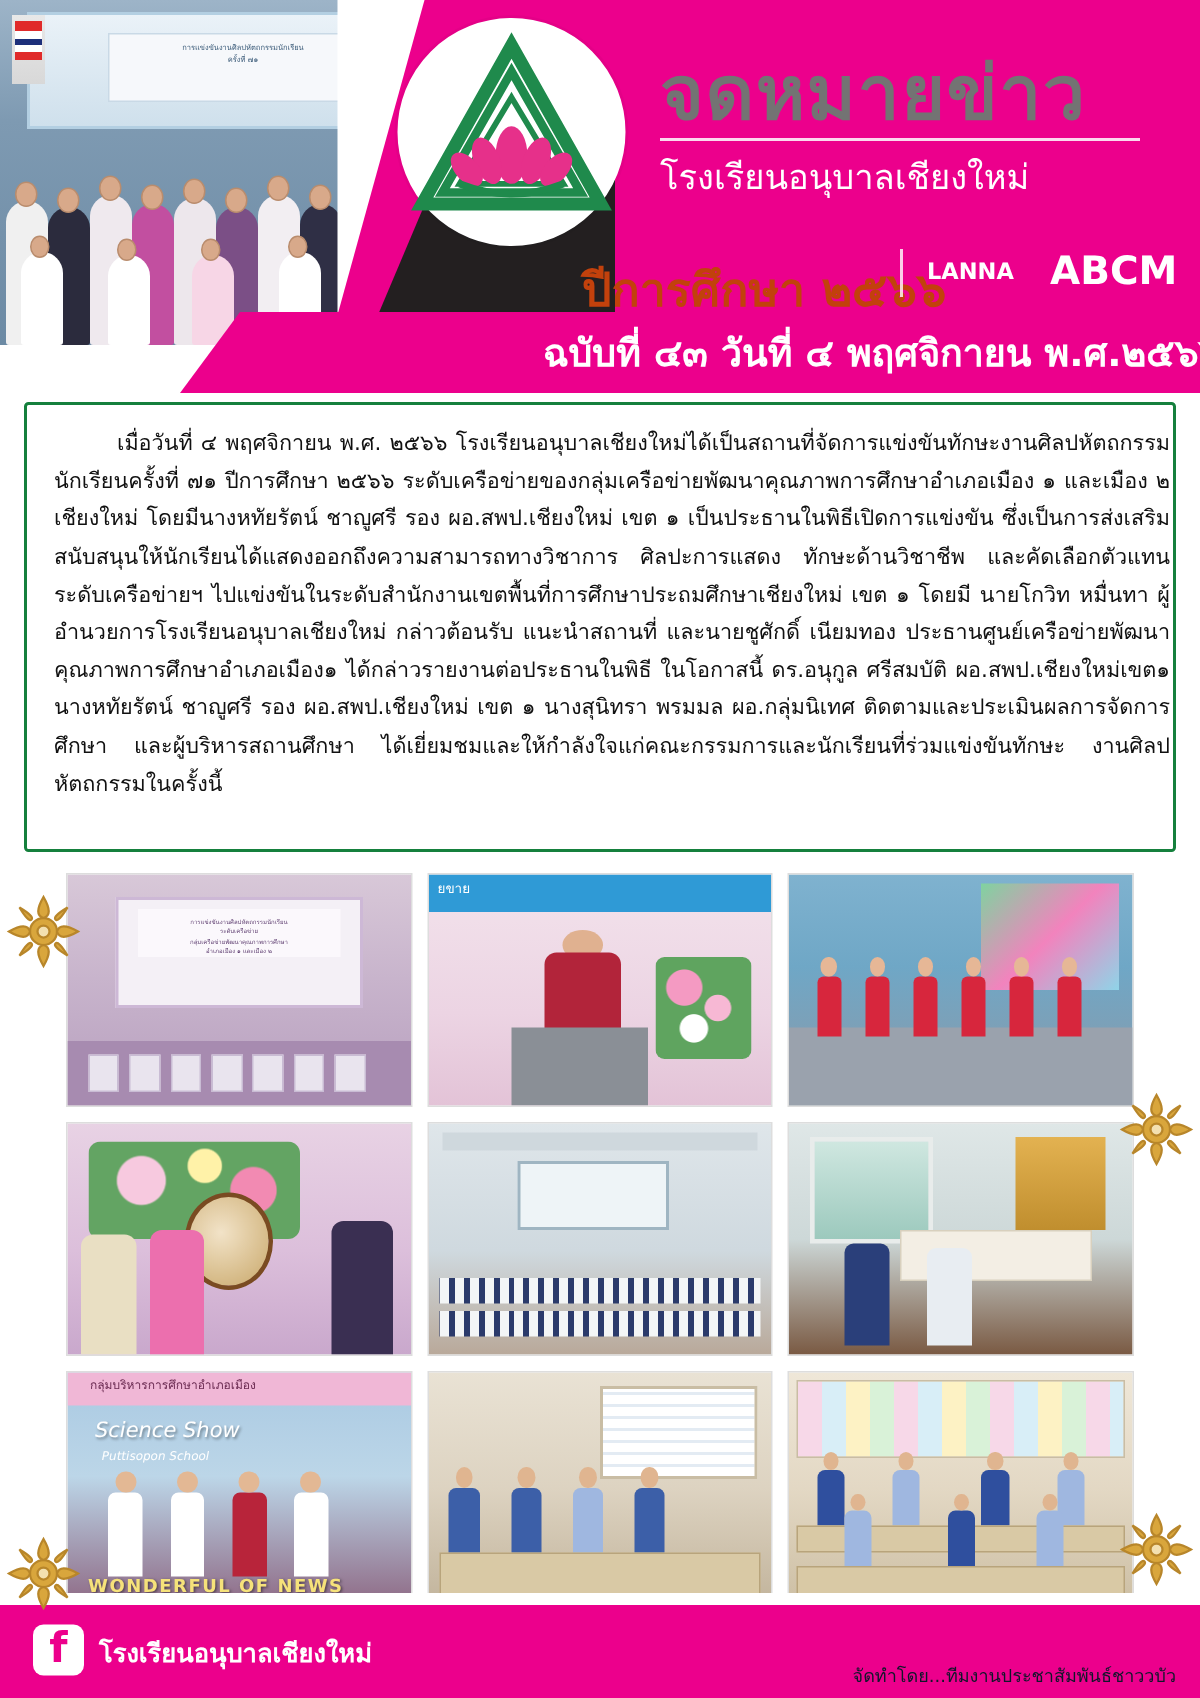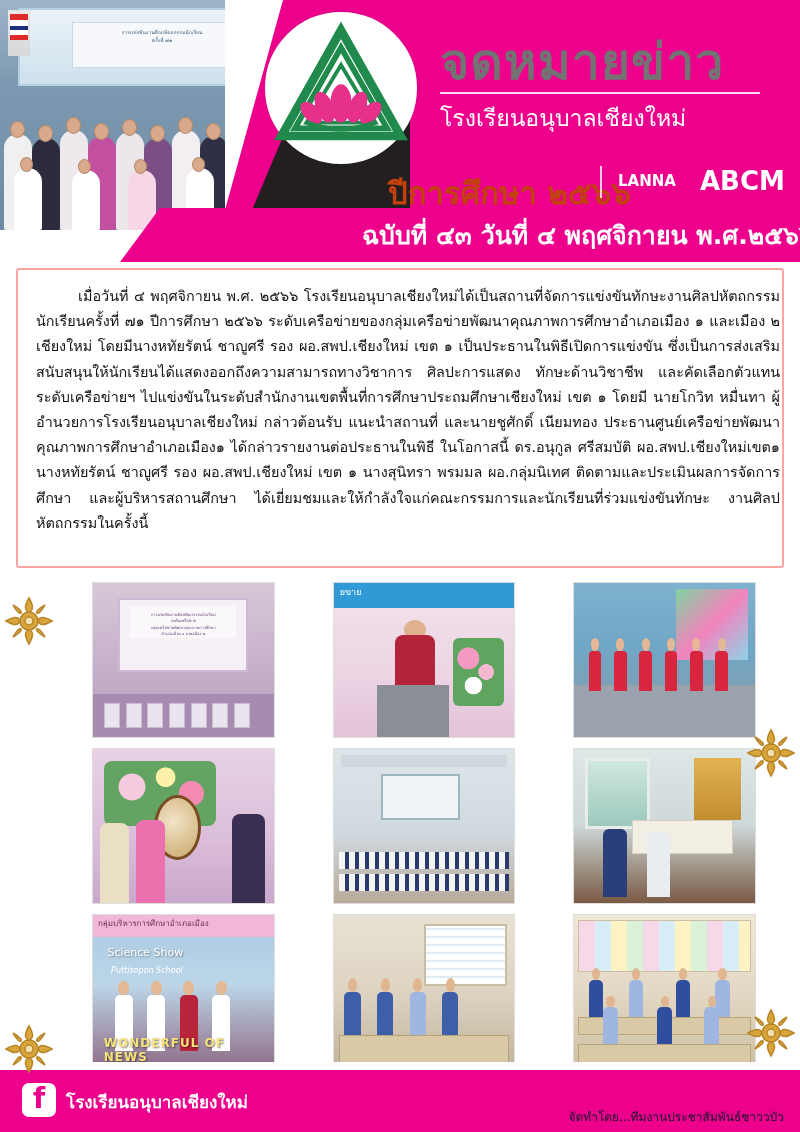"เมื่อวันที่ ๔ พฤศจิกายน พ.ศ. ๒๕๖๖" .article-box { border: 2px solid #fca5a5 -> 2px solid #15803d }
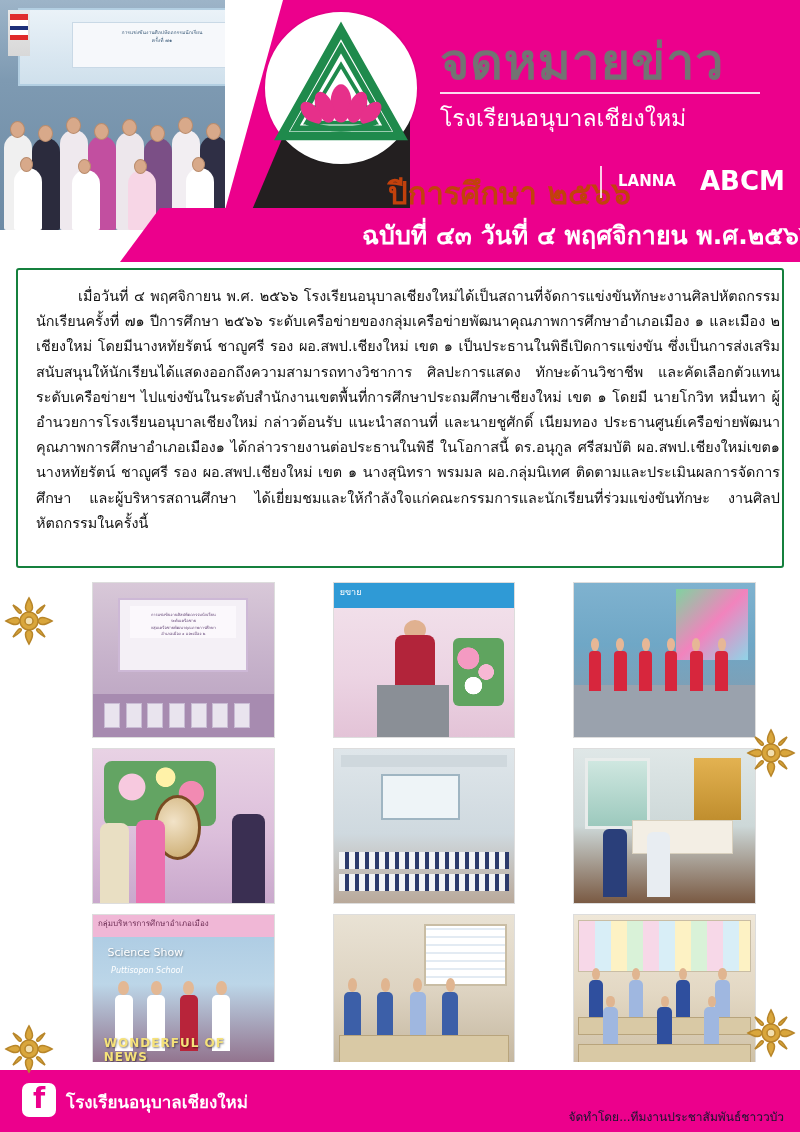"ยขาย" .cell { margin-left: 48px -> none }
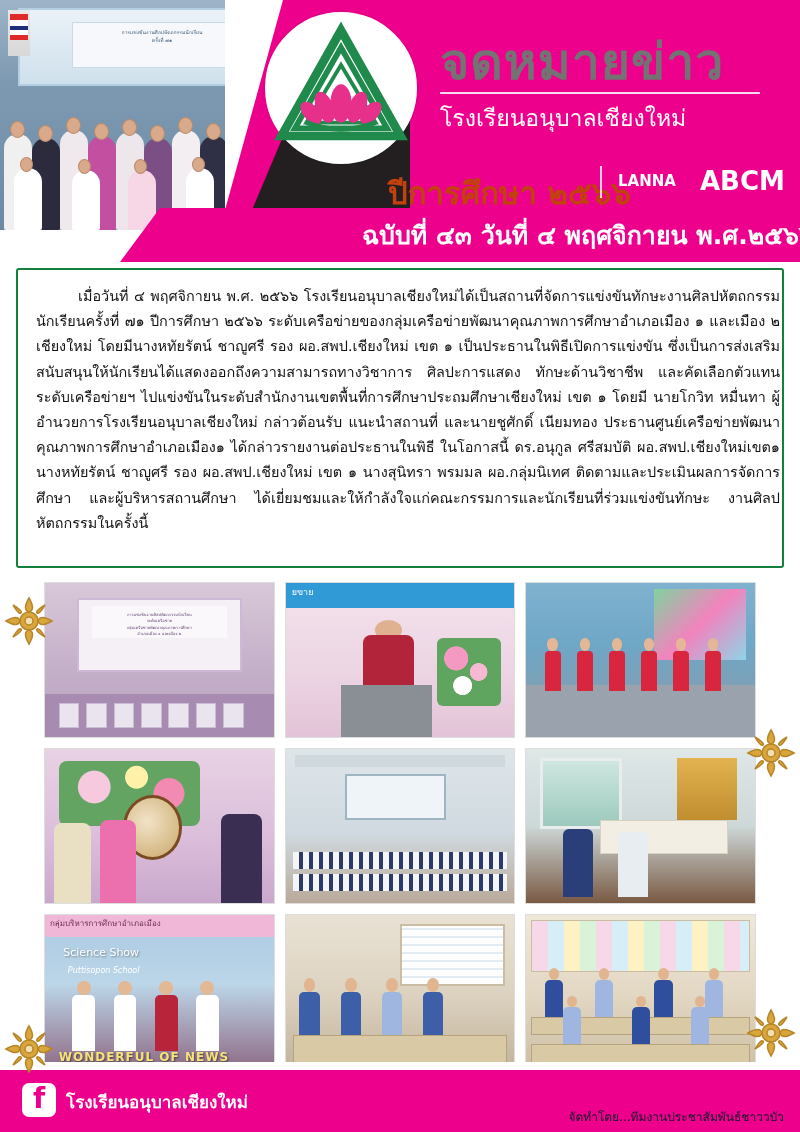"กลุ่มบริหารการศึกษาอำเภอเมือง" .c7 .sign { padding: 2px 5px -> 2px 15px }
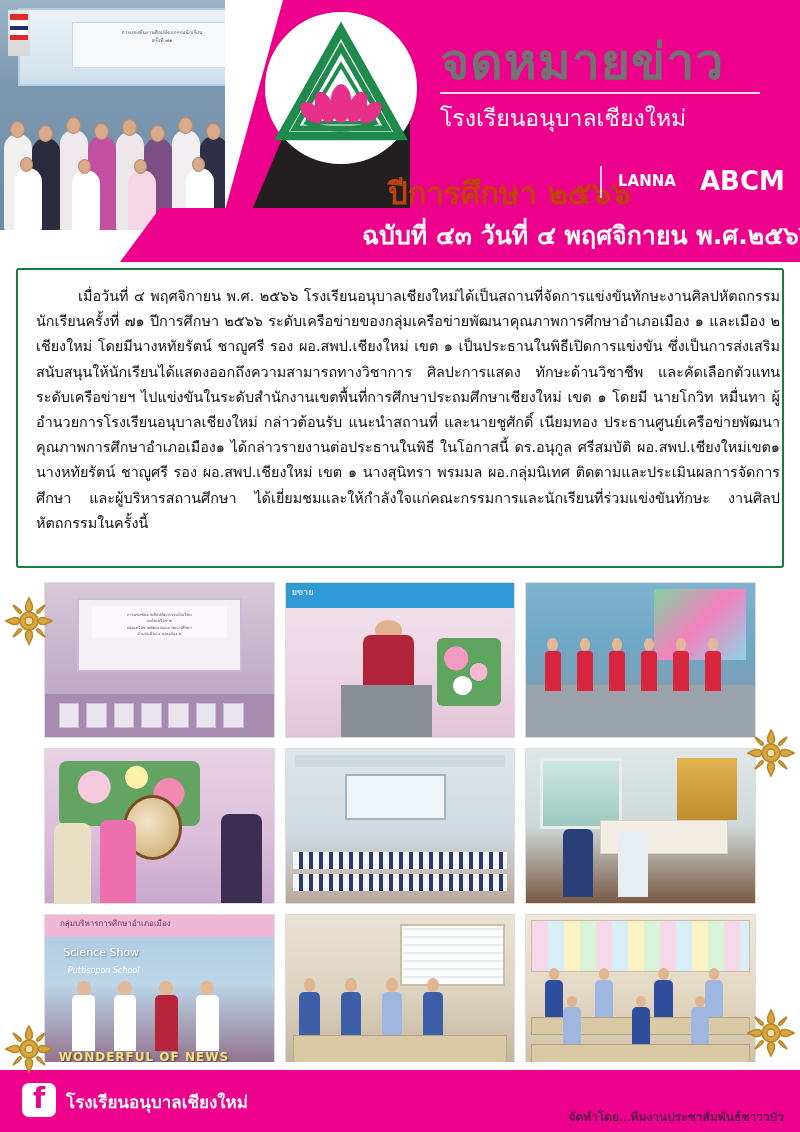"Science Show" .c7 .title { font-size: 11px -> 14px; font-style: none -> italic }
